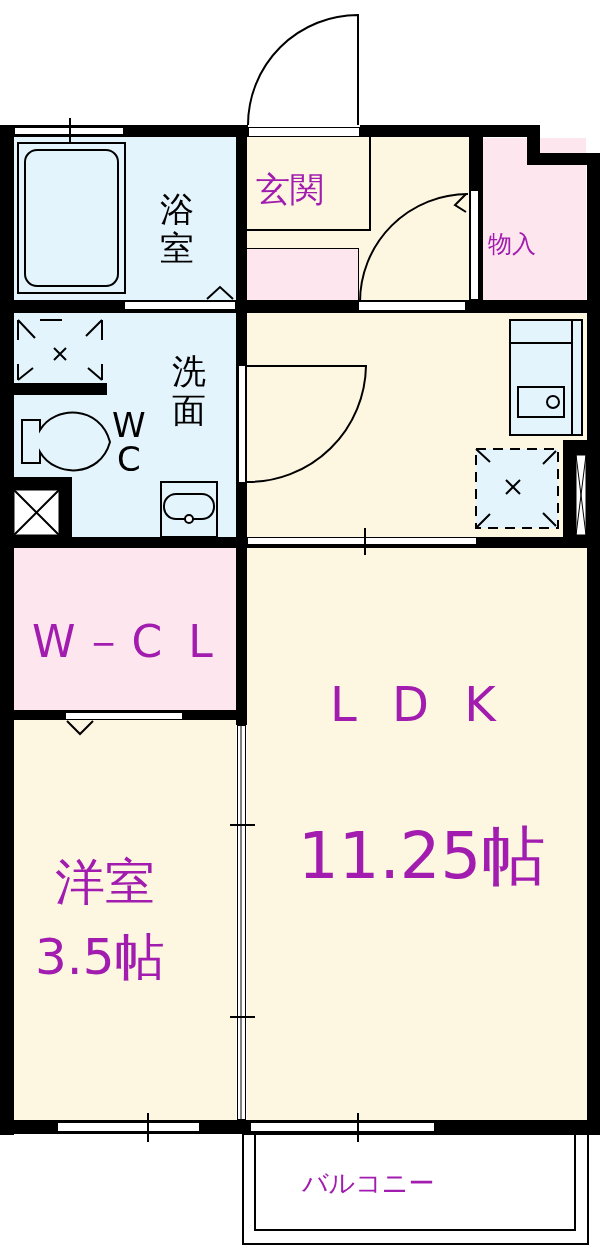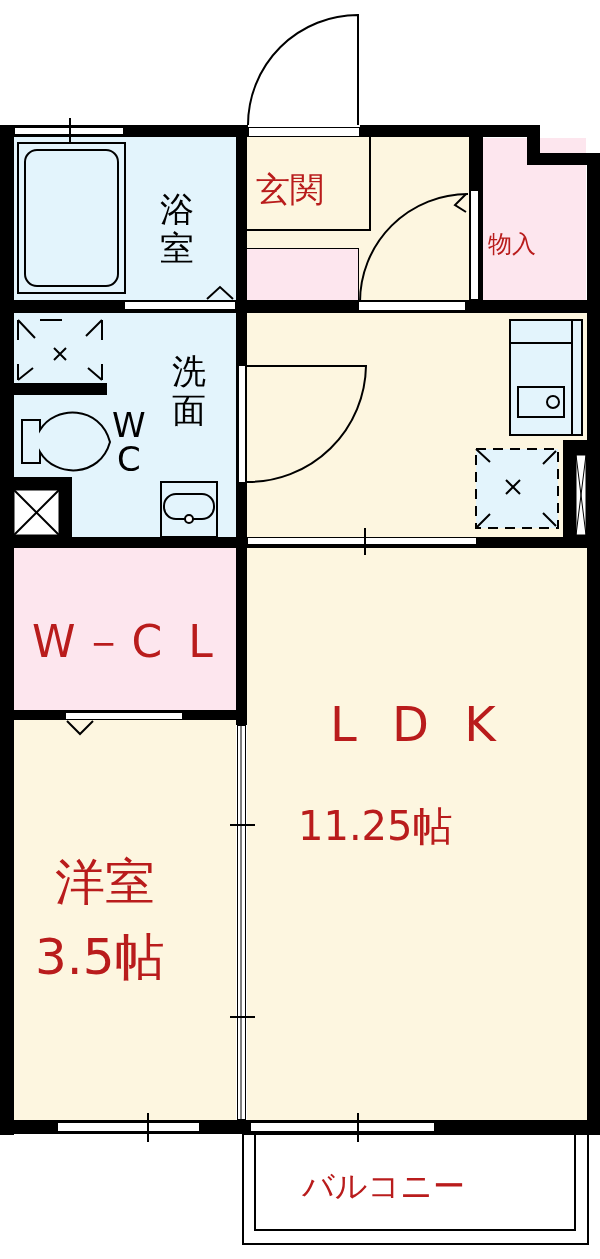"玄関" .label { color: #b91c1c -> #a21caf }
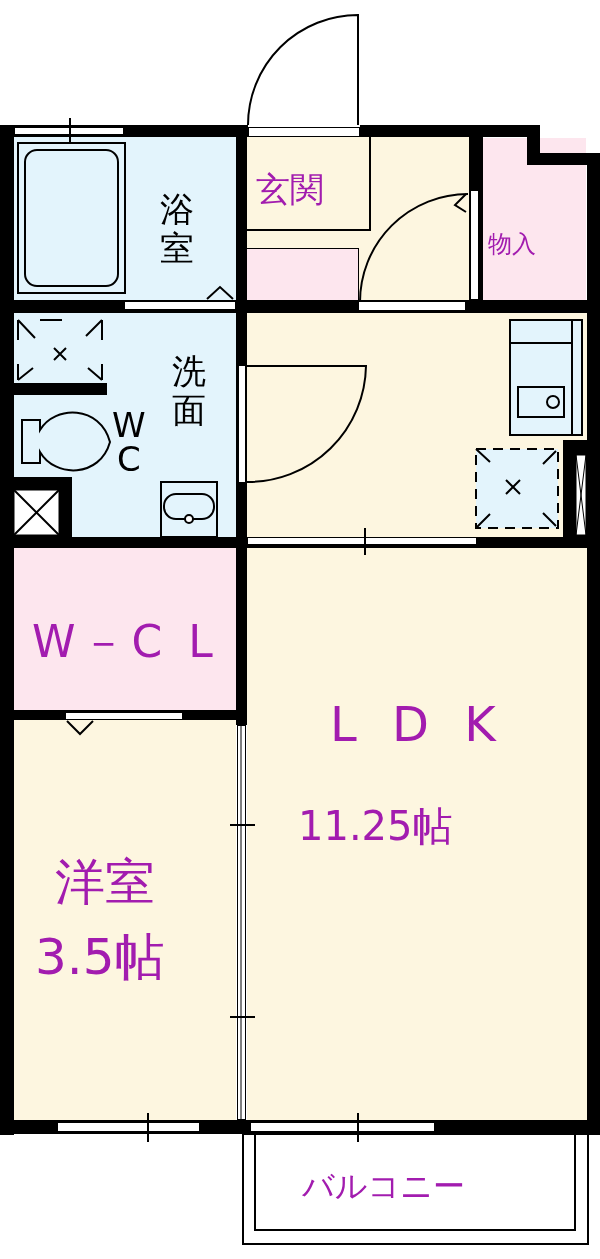"L D K" div.label { margin-top: 20px -> none }
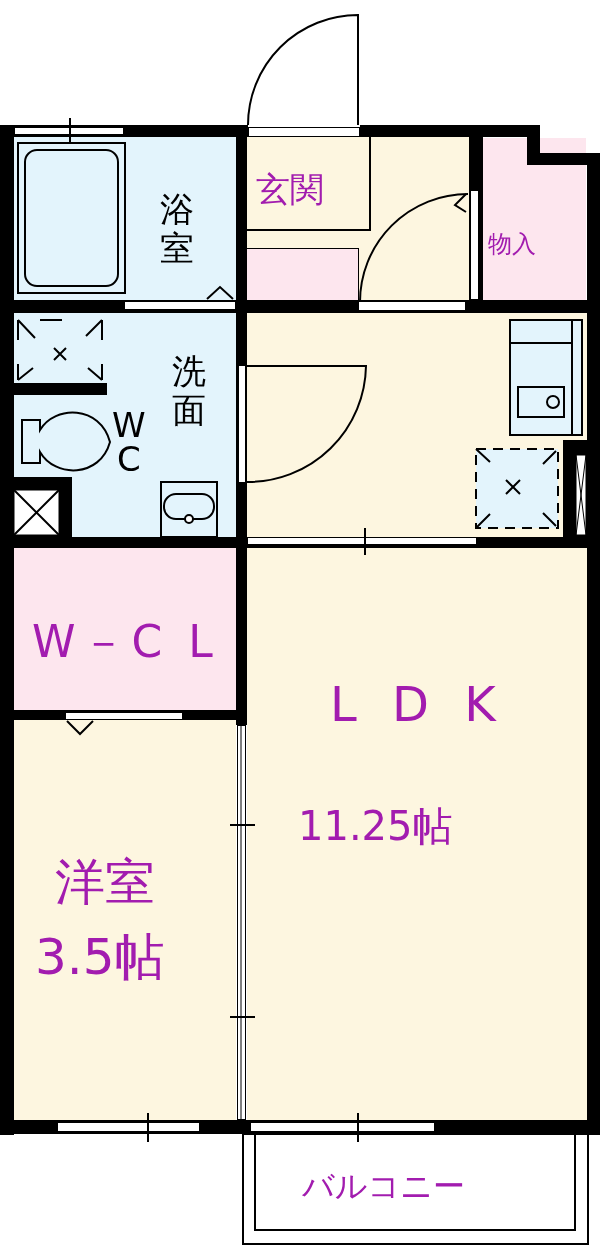"11.25帖" div.label { font-size: 40px -> 64px; top: 806px -> 824px }
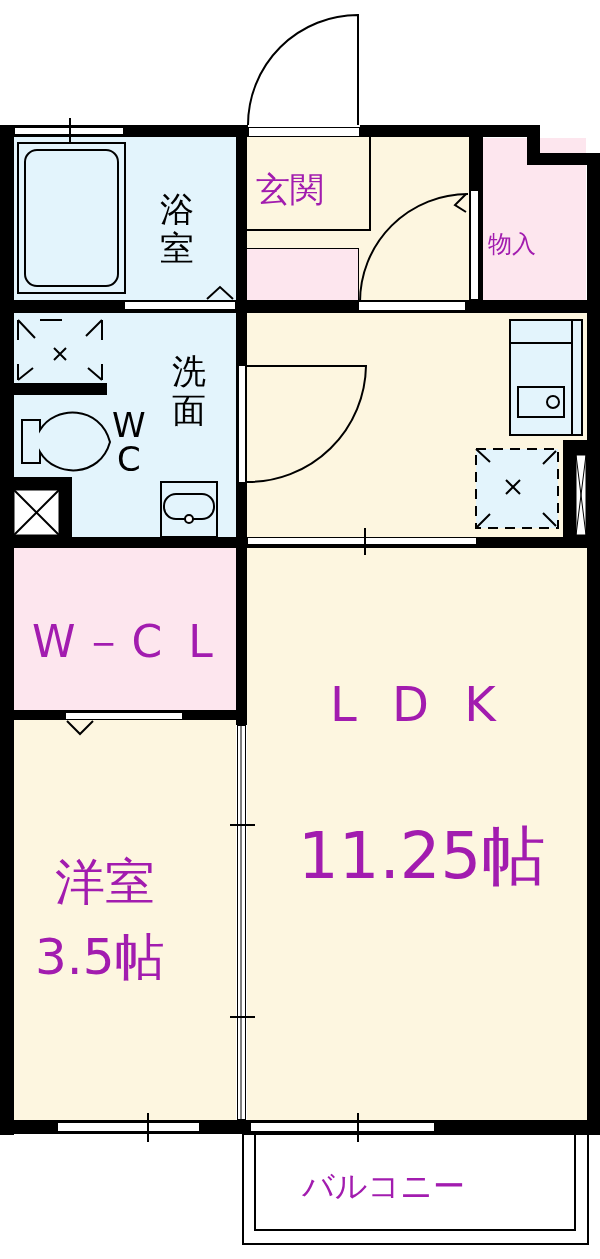"バルコニー" div.label { font-size: 32px -> 26px }
